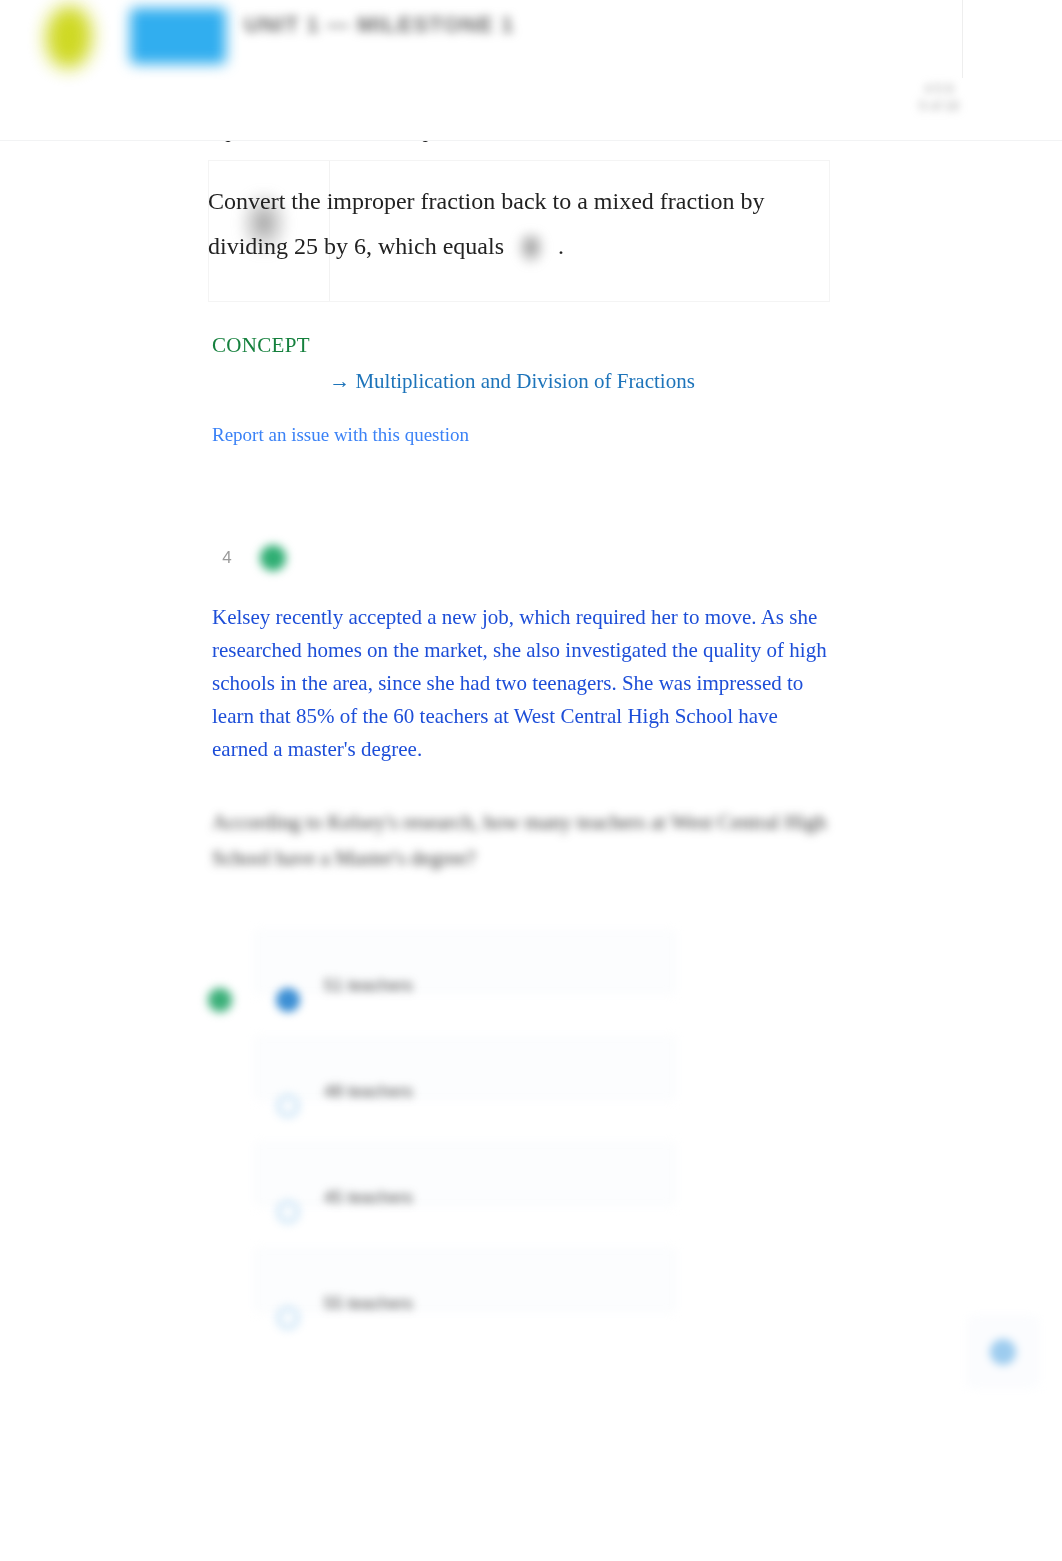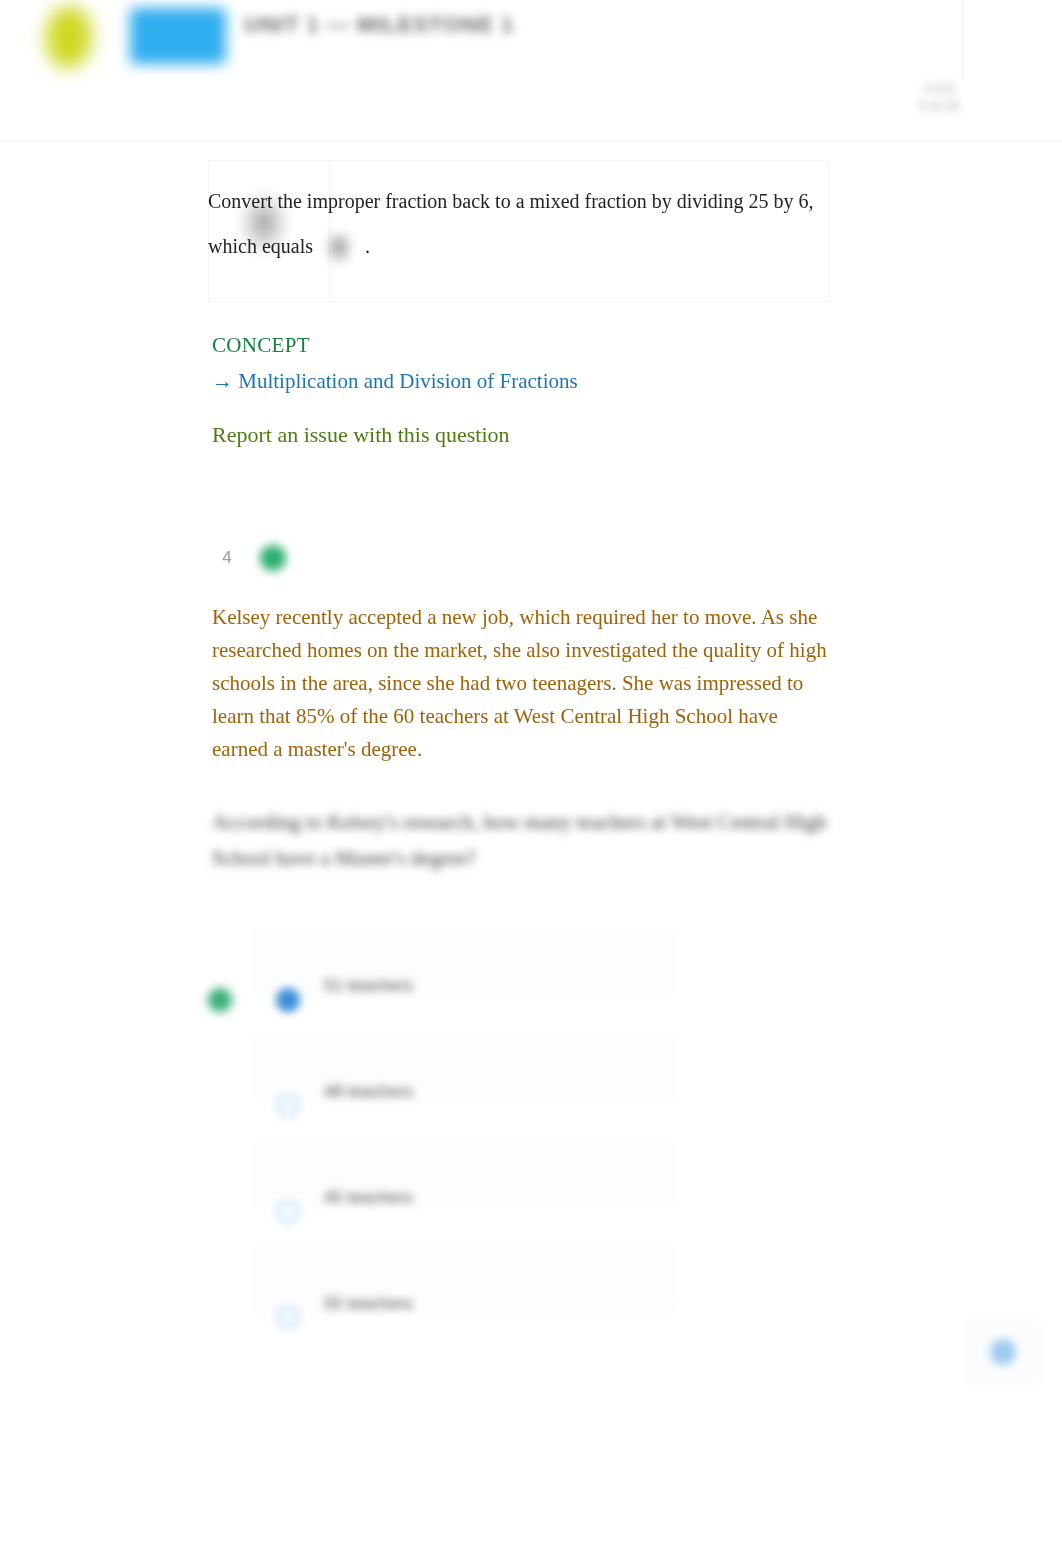"Convert the improper fraction back" .step-row { font-size: 20px -> 24px }
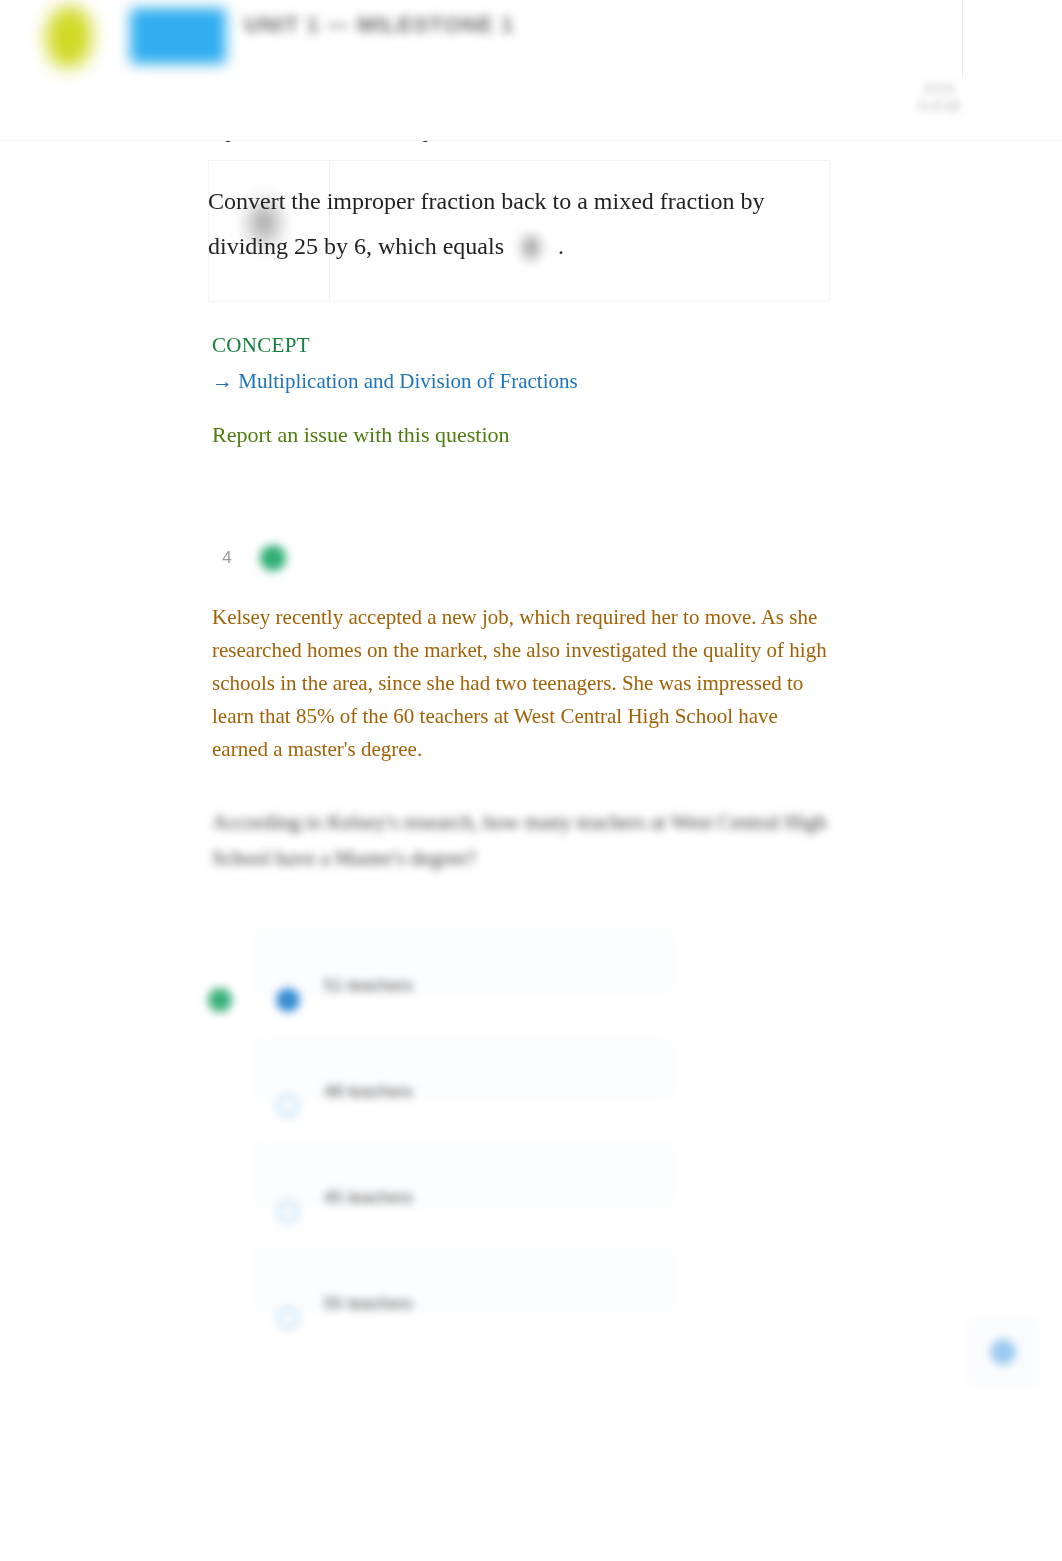"→ Multiplication and Division of" .concept-link { text-align: none -> center }
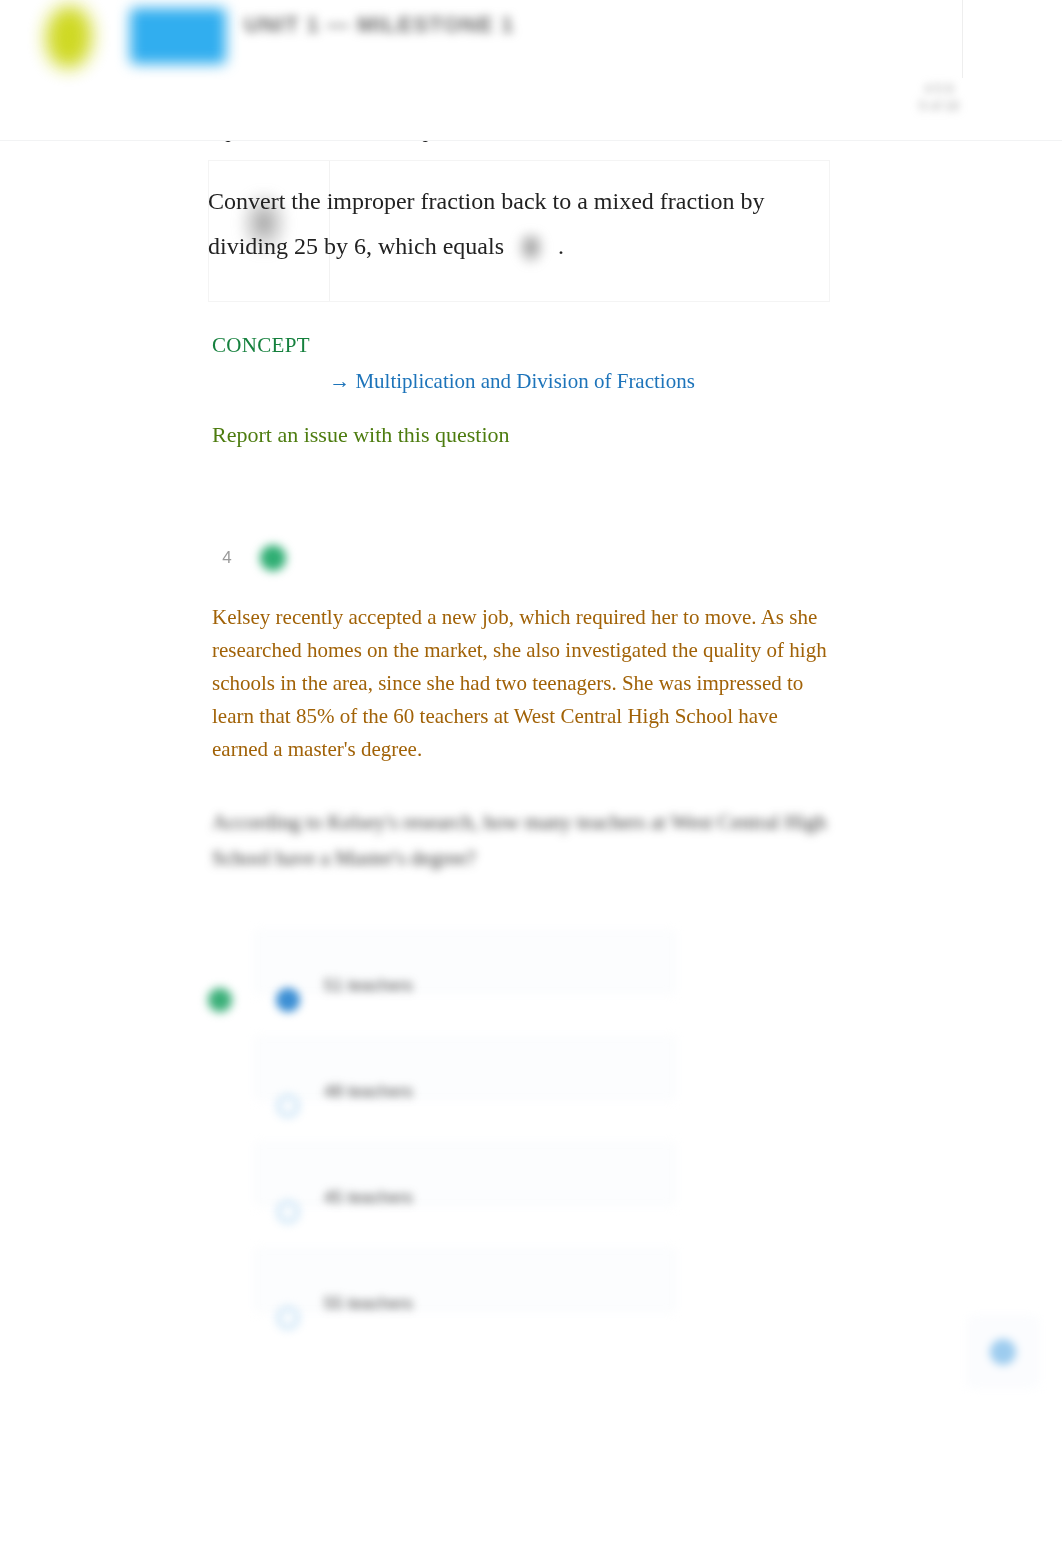"Report an issue with this" .report-link { color: #4d7c0f -> #3b82f6; font-size: 22px -> 19px }
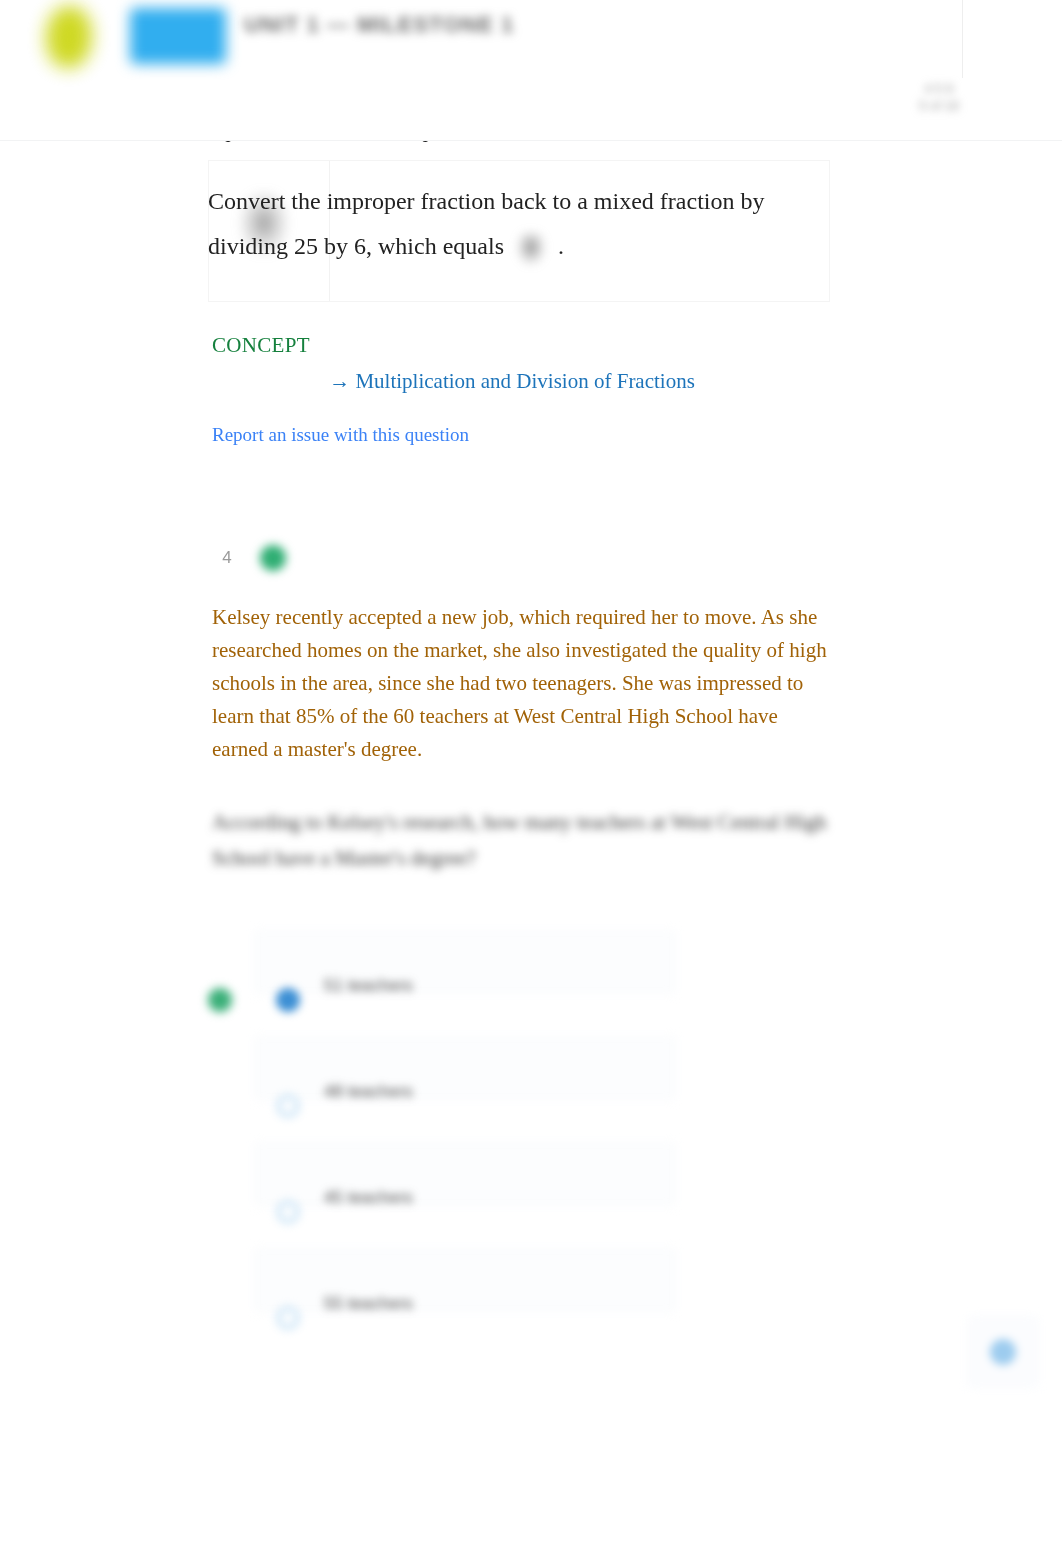"Kelsey recently accepted a new" .q-body { color: #a16207 -> #1d4ed8 }
